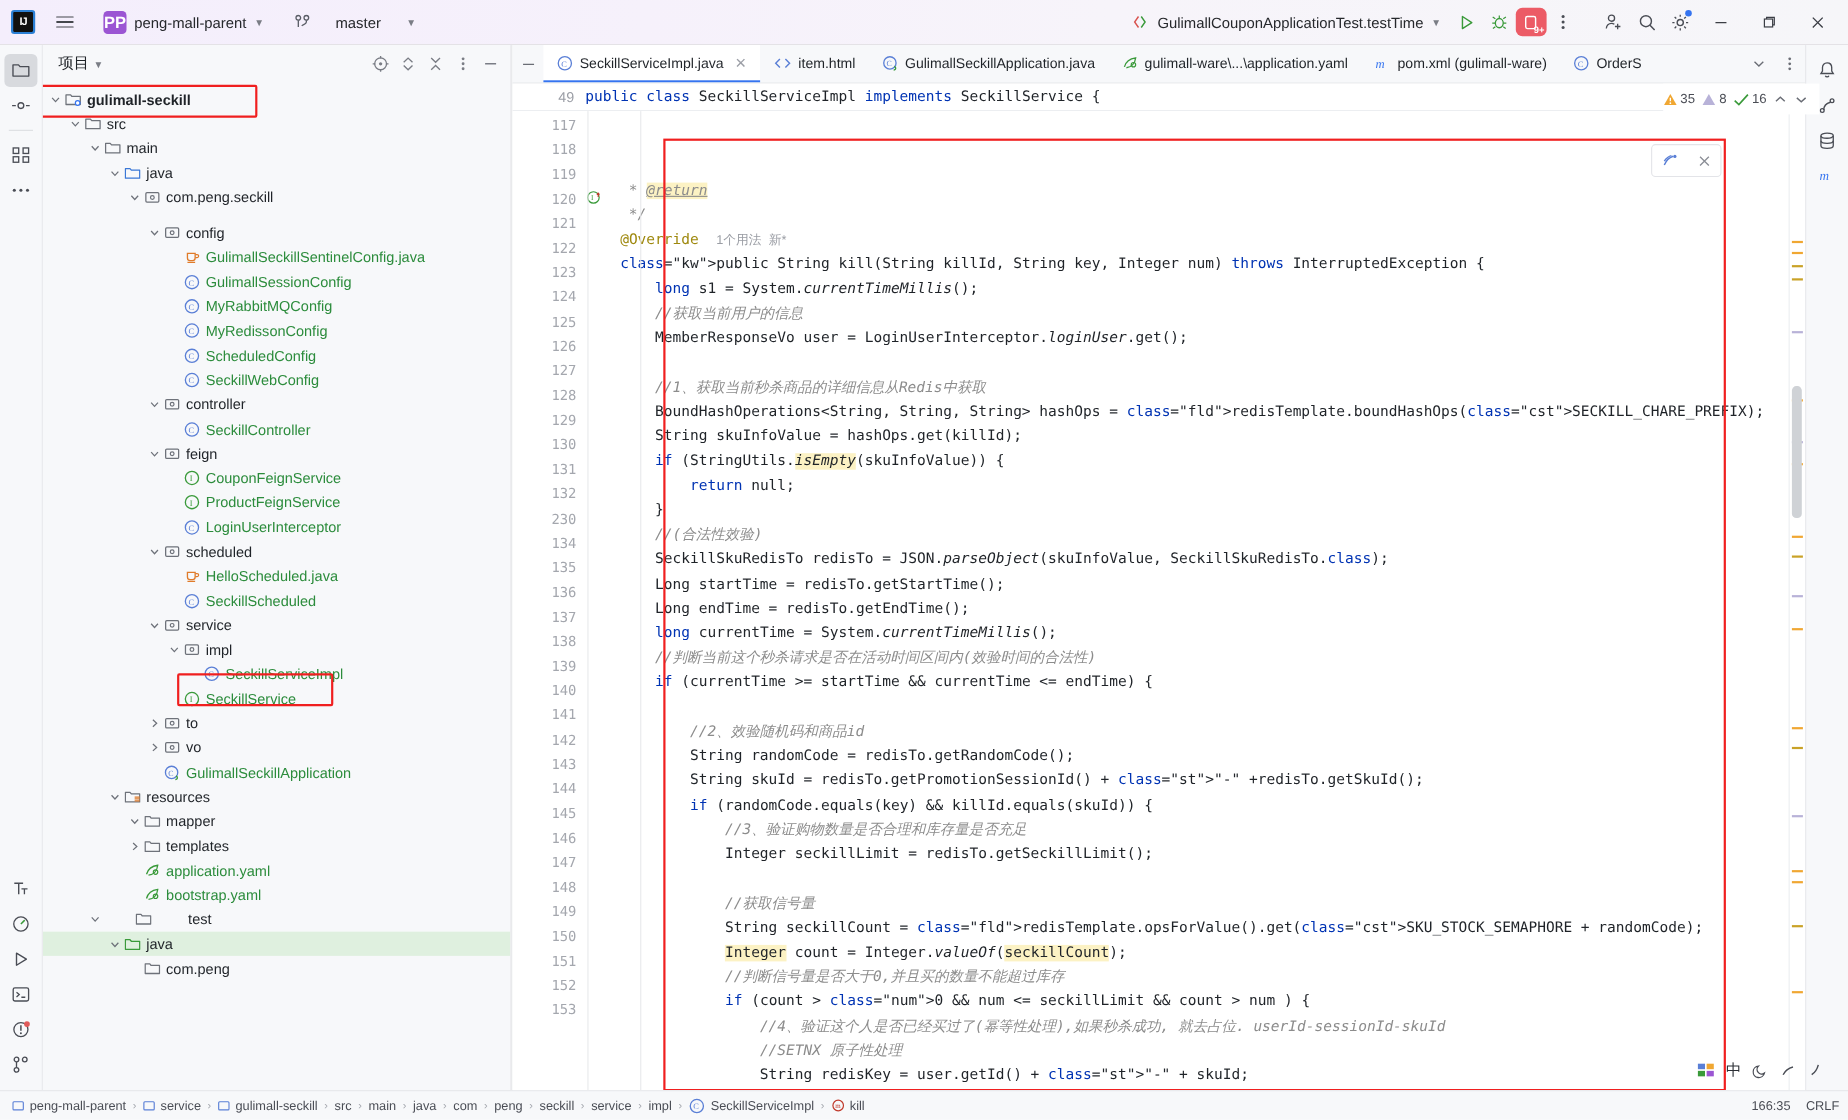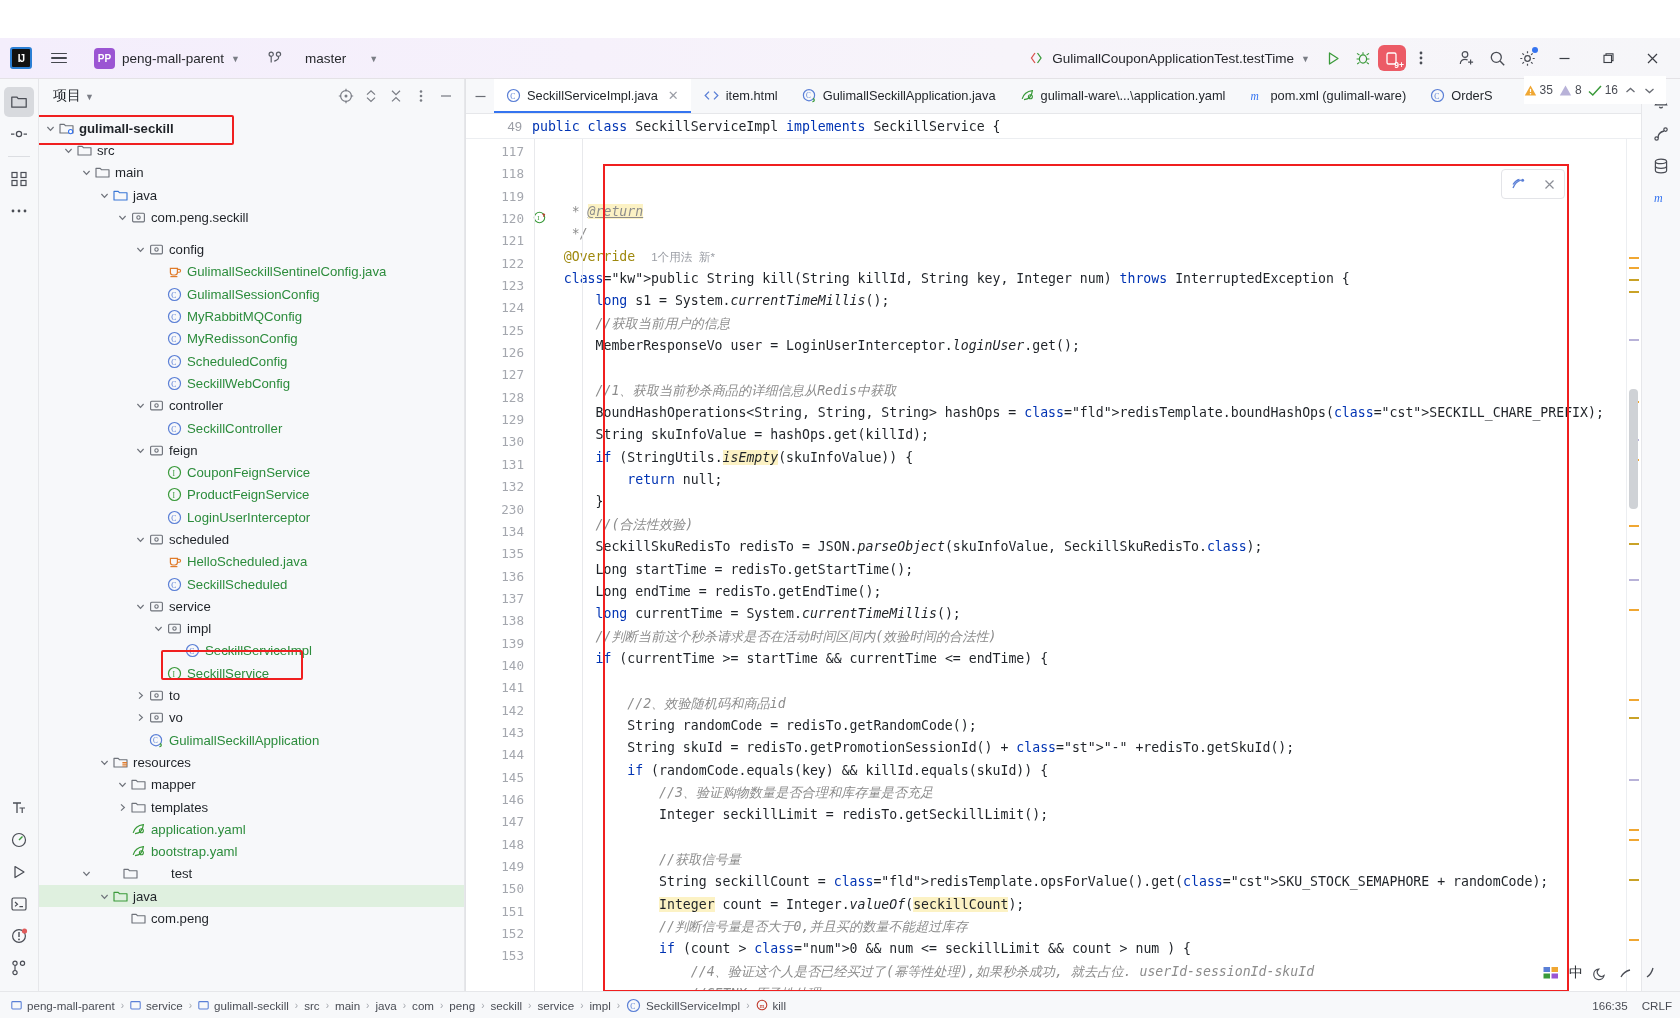"IJ" .titlebar { margin-top: 38px -> none }
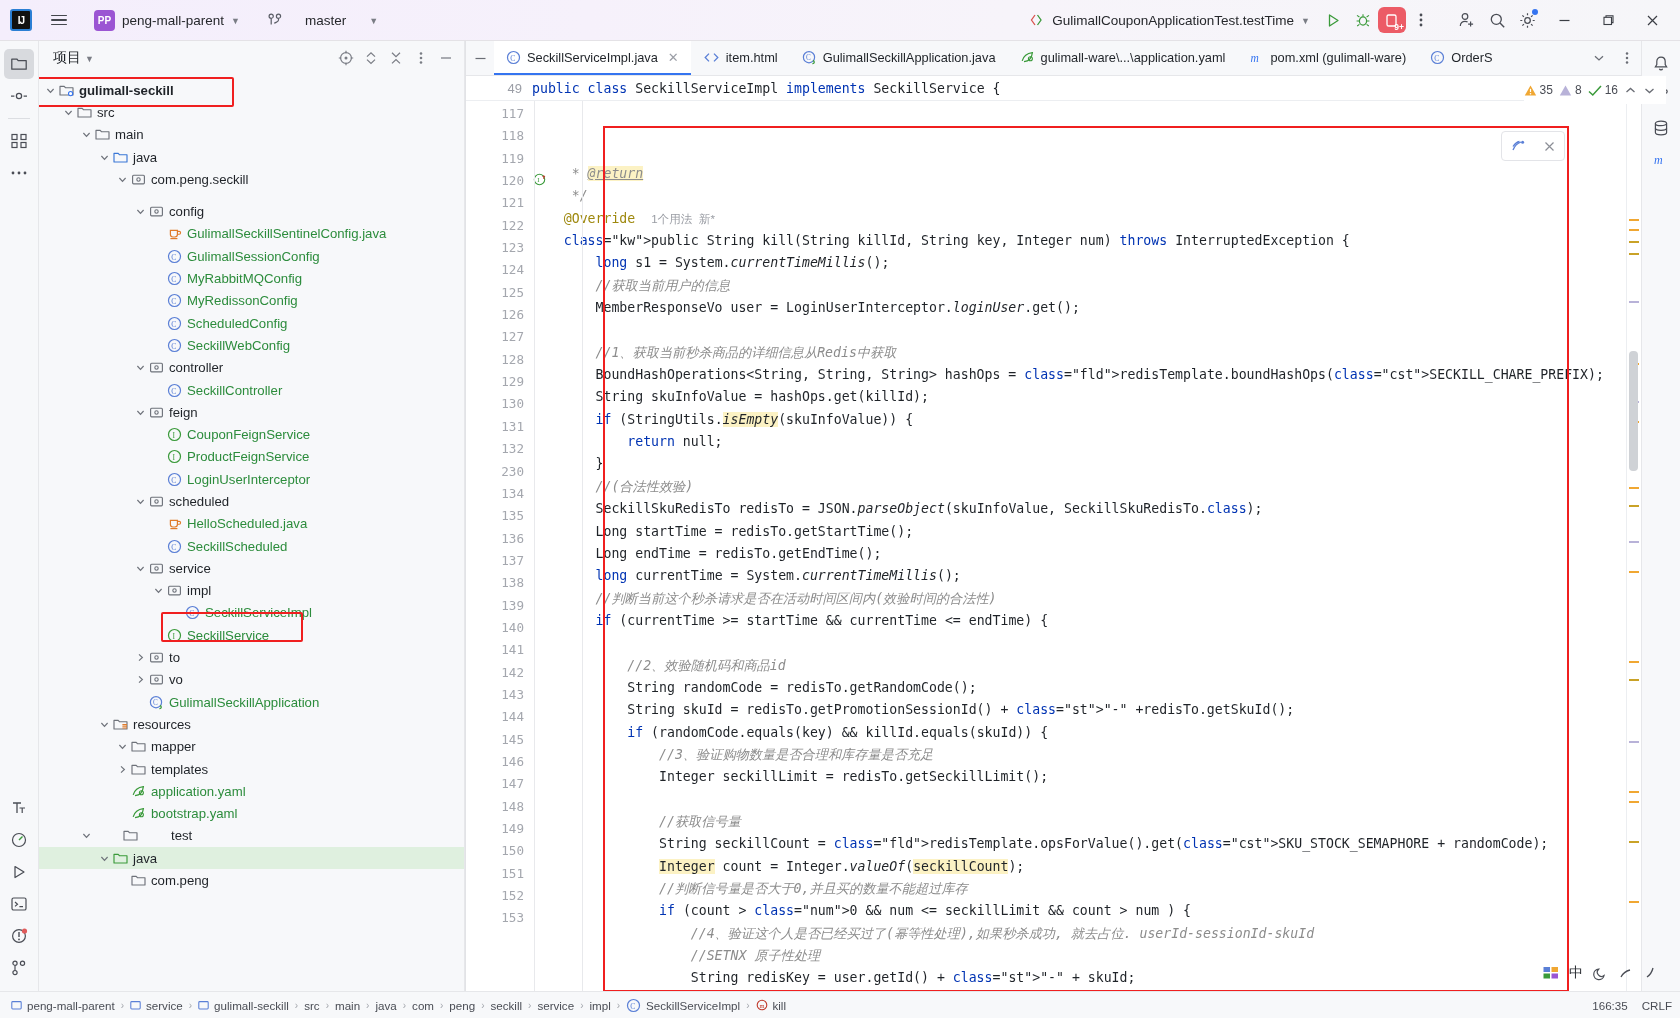"PP" .proj-badge { font-size: 10px -> 15px }
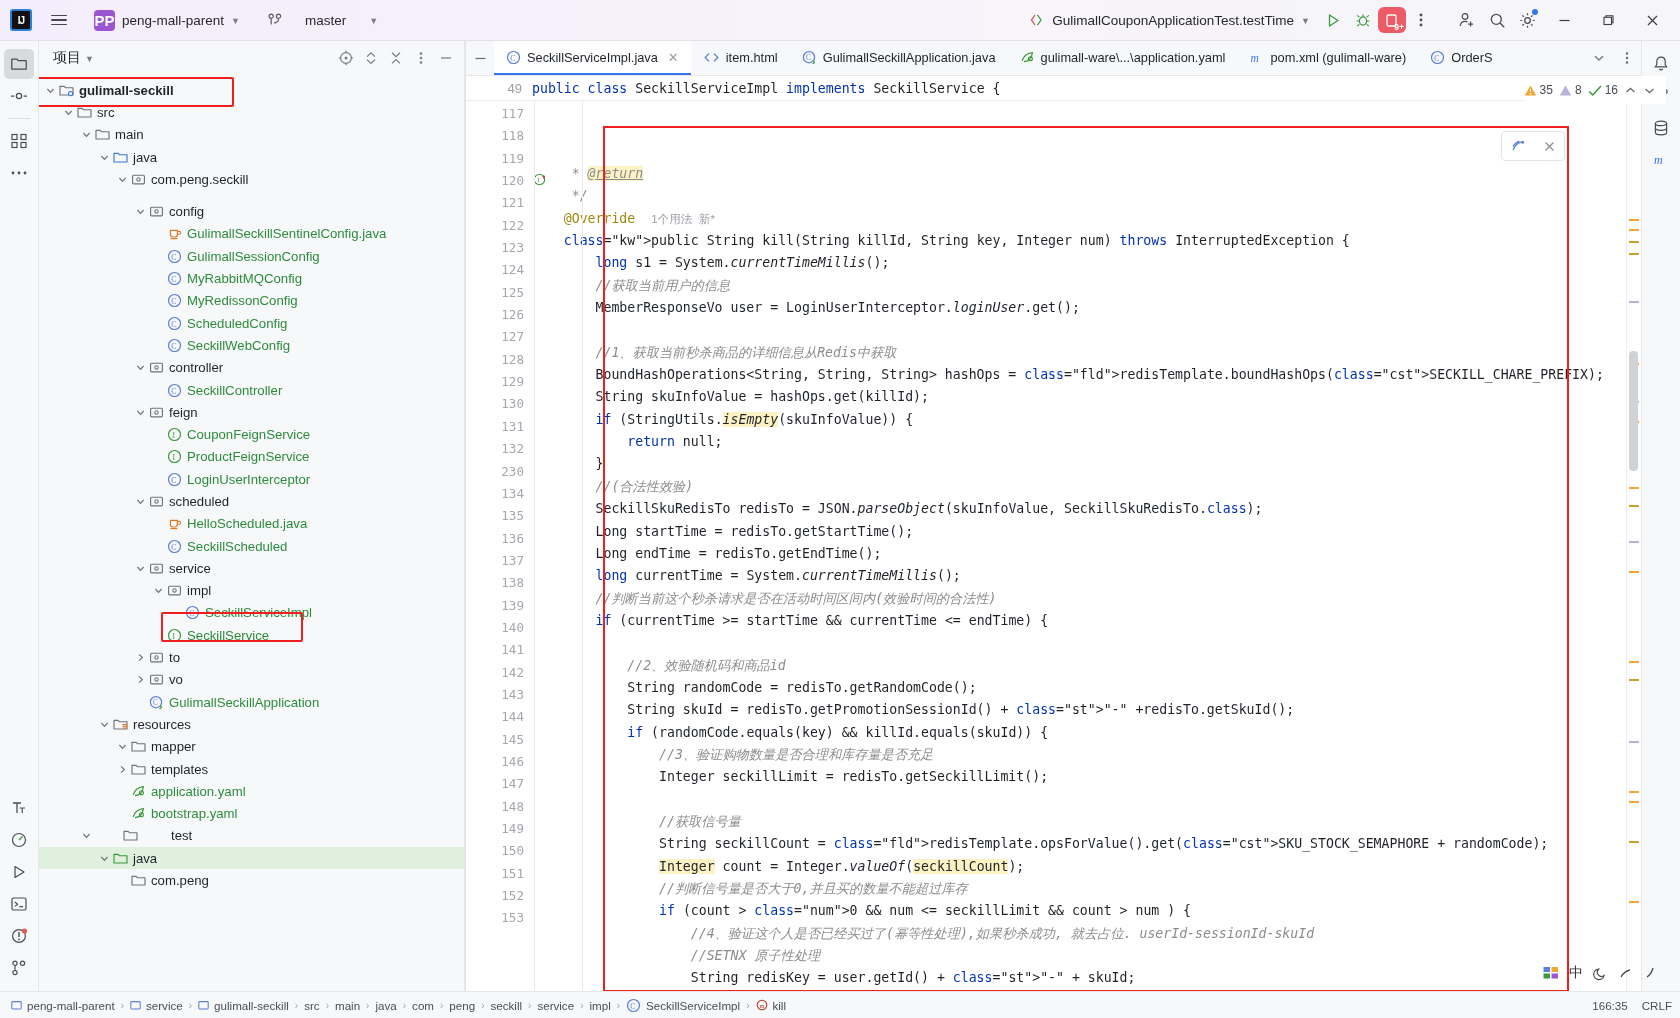"35" .insp { right: 14px -> 26px }
